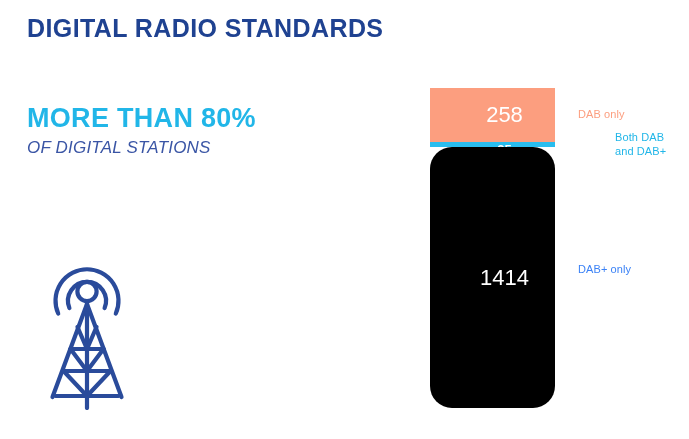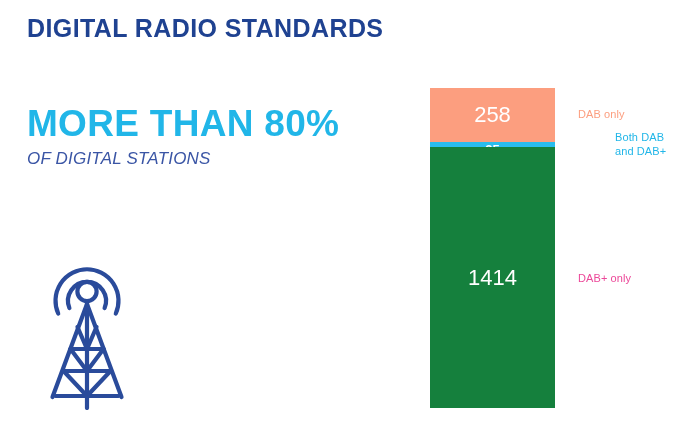"MORE THAN 80%" .headline { font-size: 37px -> 27px }
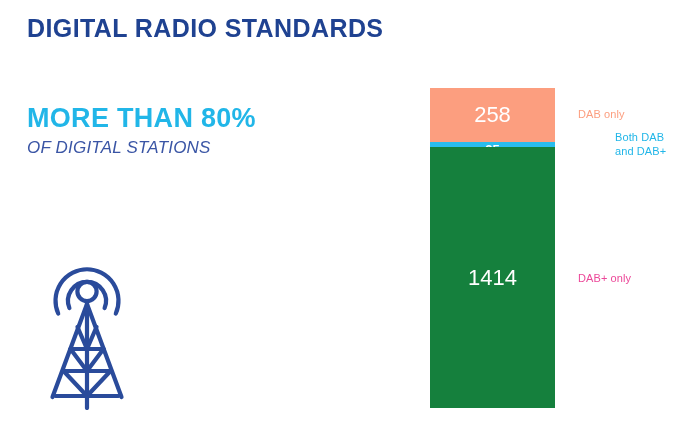"258" .seg-value { padding-left: none -> 12px }
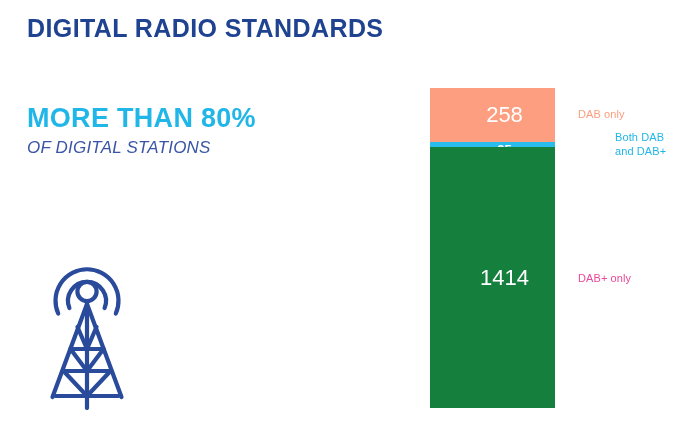"1414" #seg-dabplus-only { background: #15803d -> #000000; border-radius: none -> 22px }
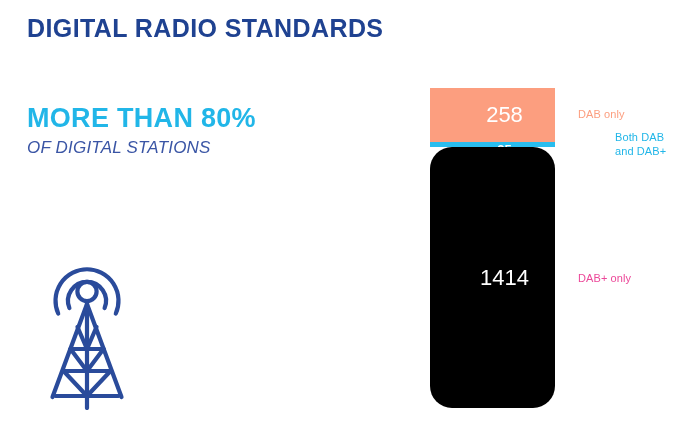"DAB+ only" #legend-dabplus-only { color: #ec4899 -> #3b82f6; top: 272px -> 263px }
